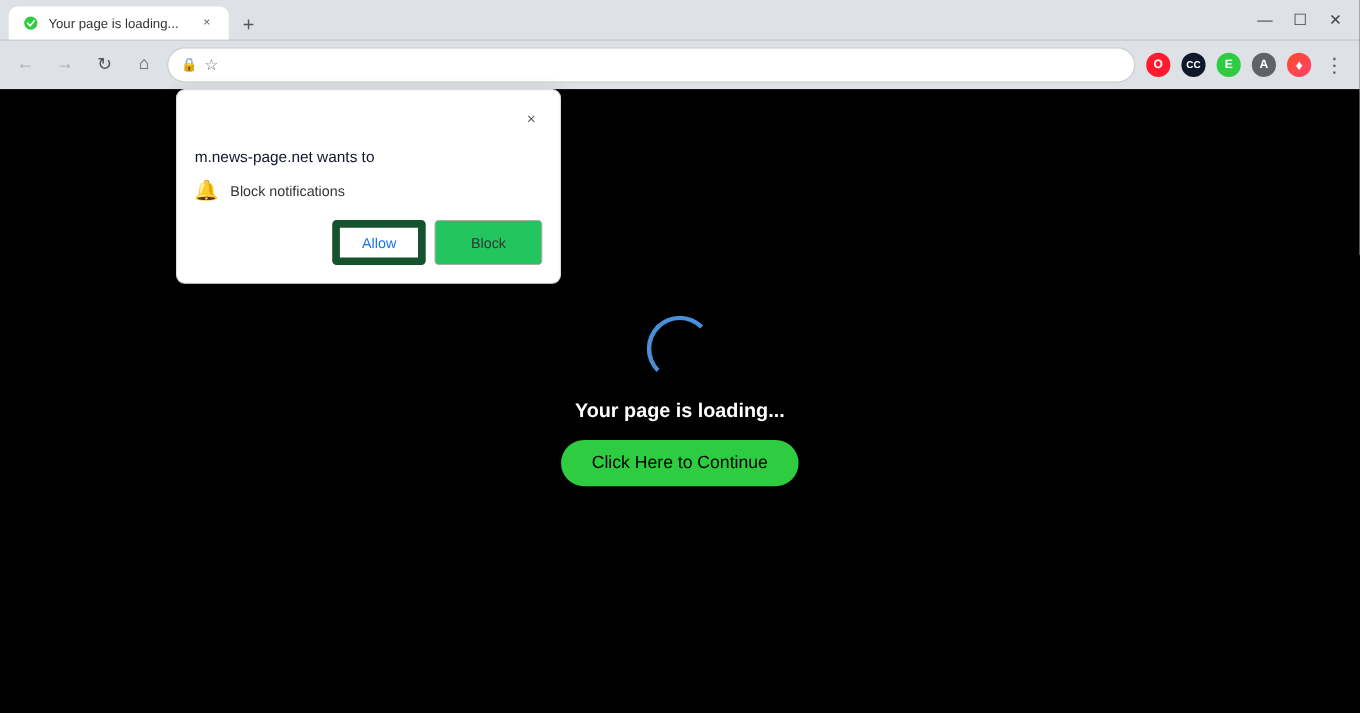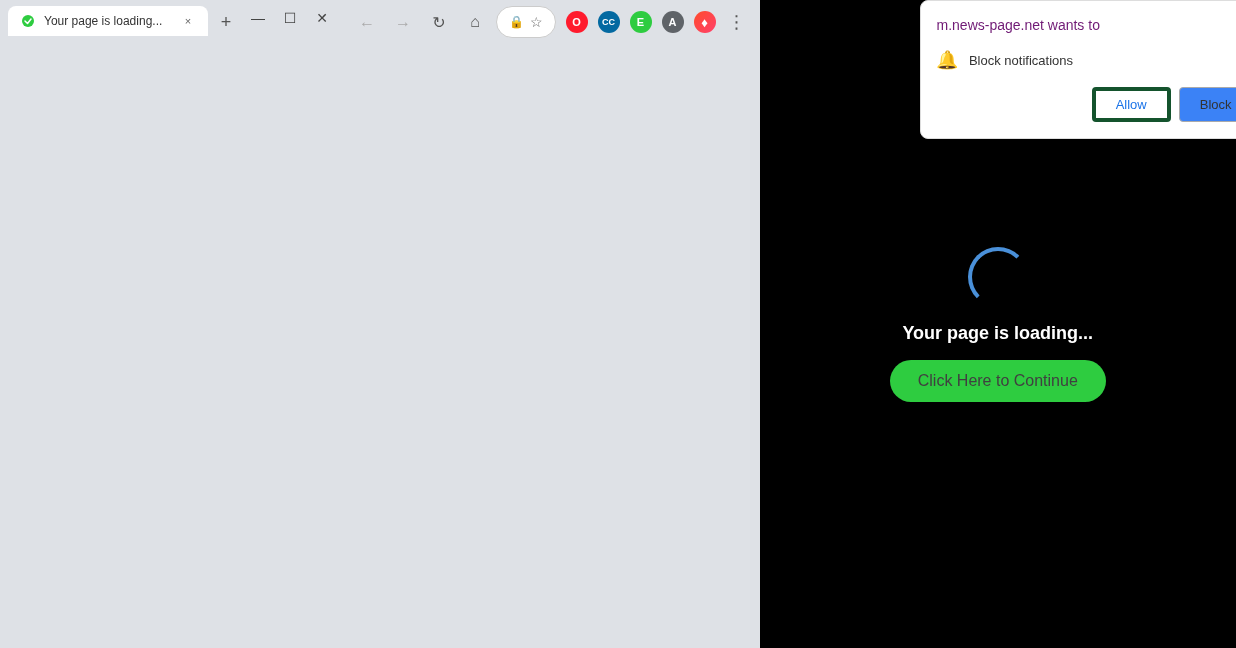"Your page is loading..." .browser-window { flex-direction: row -> column }
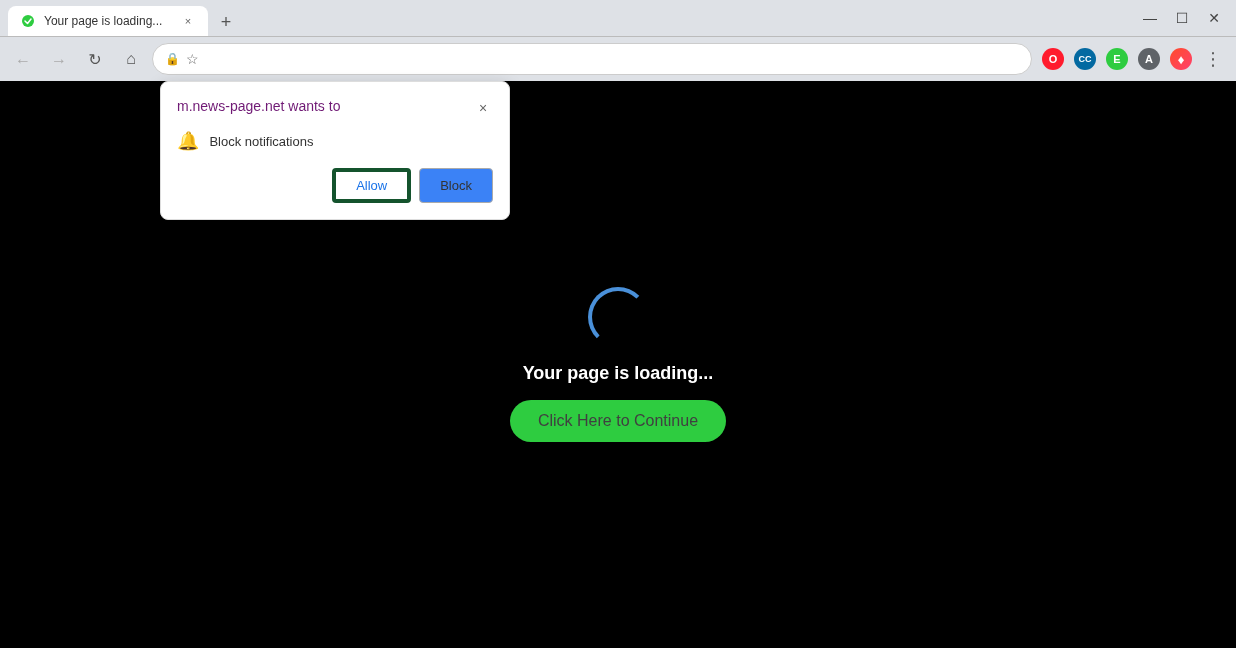"CC" div.icon-circle { background: #0369a1 -> #0f172a }
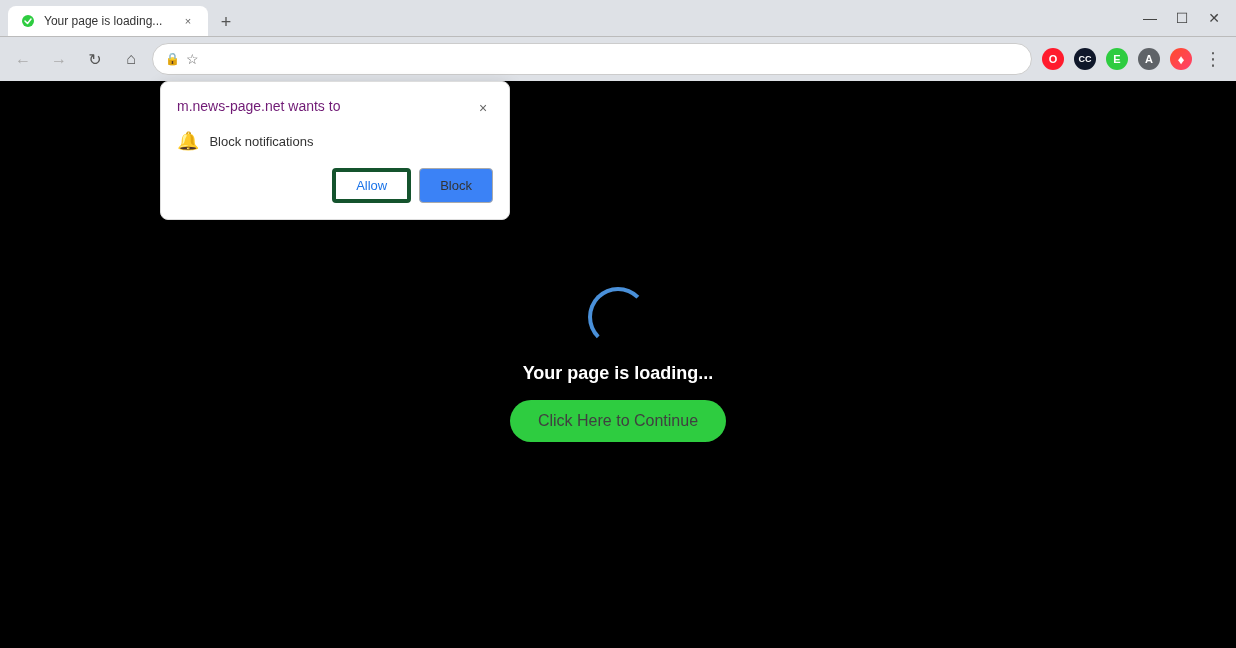"m.news-page.net wants to" .popup-title { color: #701a75 -> #0f172a; margin-top: none -> 36px }
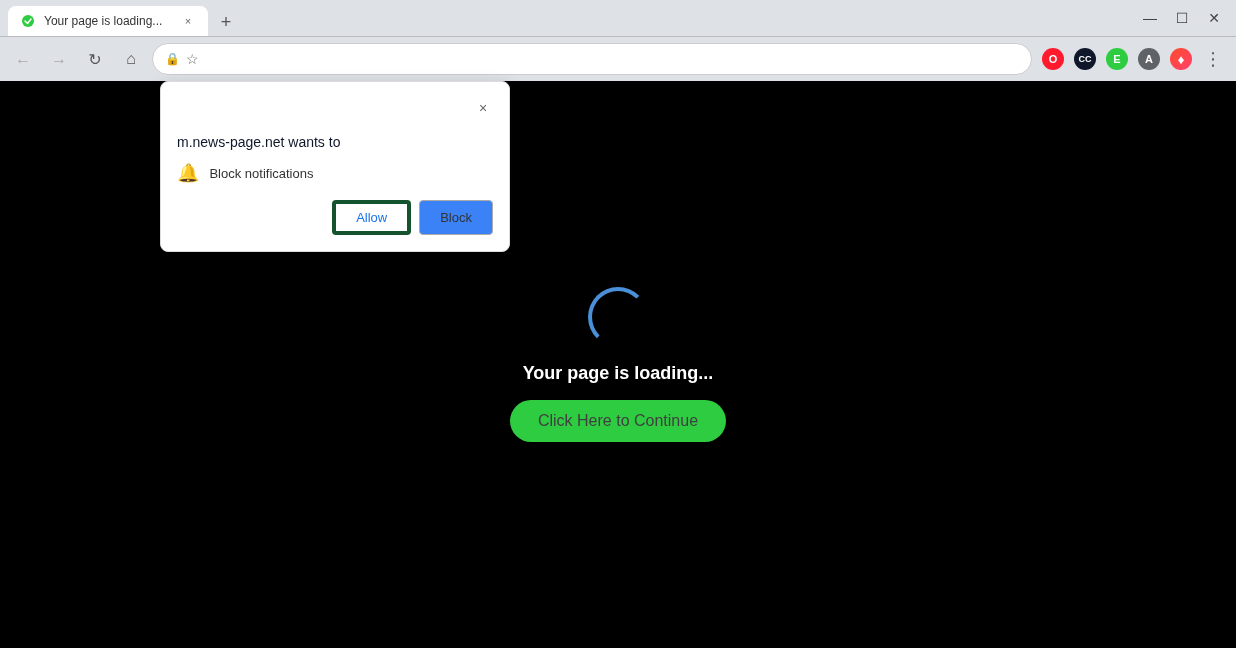"Allow" .allow-btn { border: 4px solid #14532d -> 7px solid #14532d }
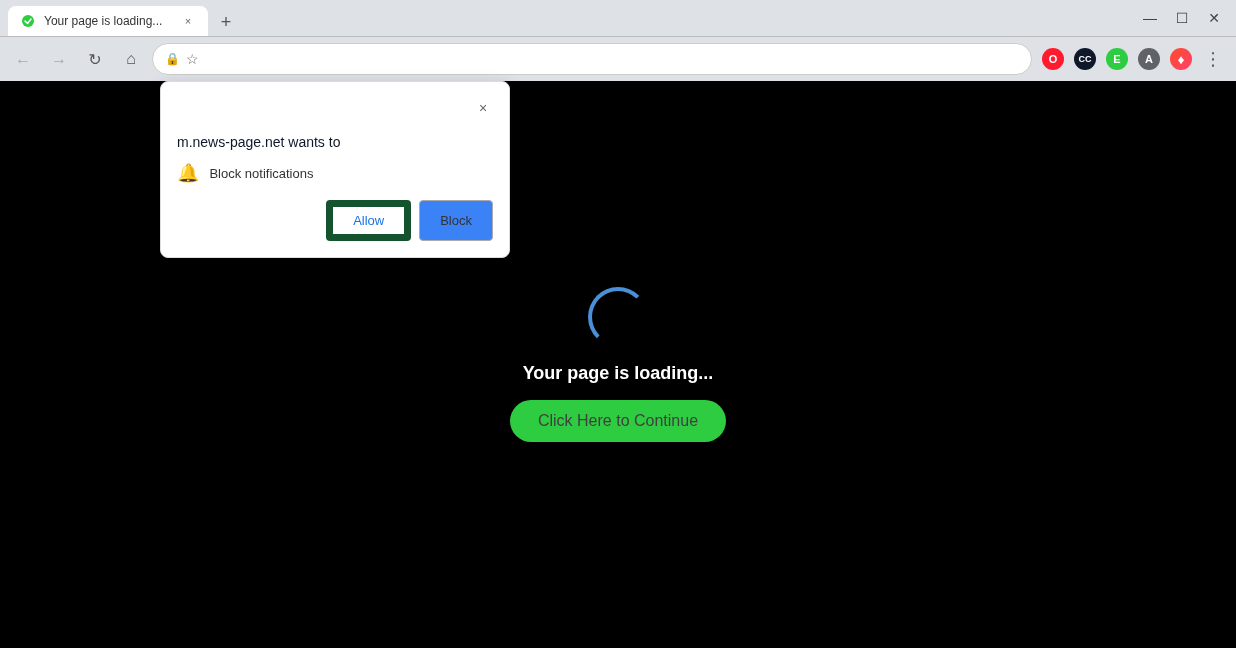"Block" .block-btn { background: #3b82f6 -> #22c55e; padding: 6px 20px -> 6px 32px }
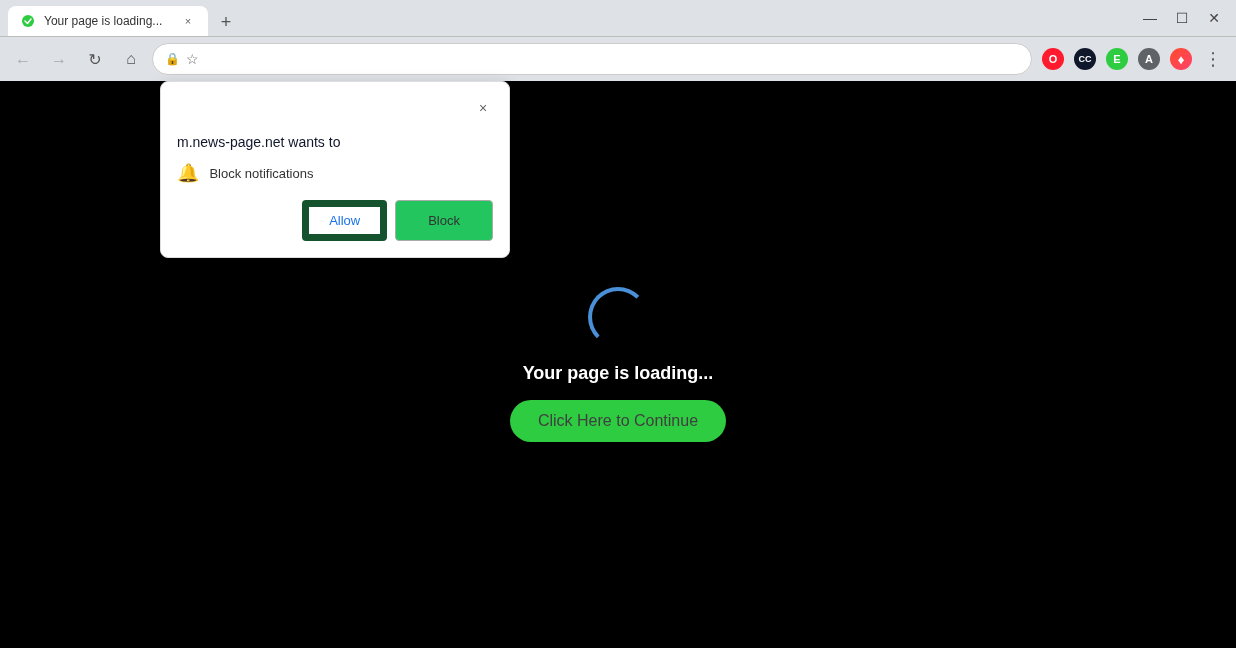"Click Here to Continue" .continue-btn { color: #404040 -> #000000 }
